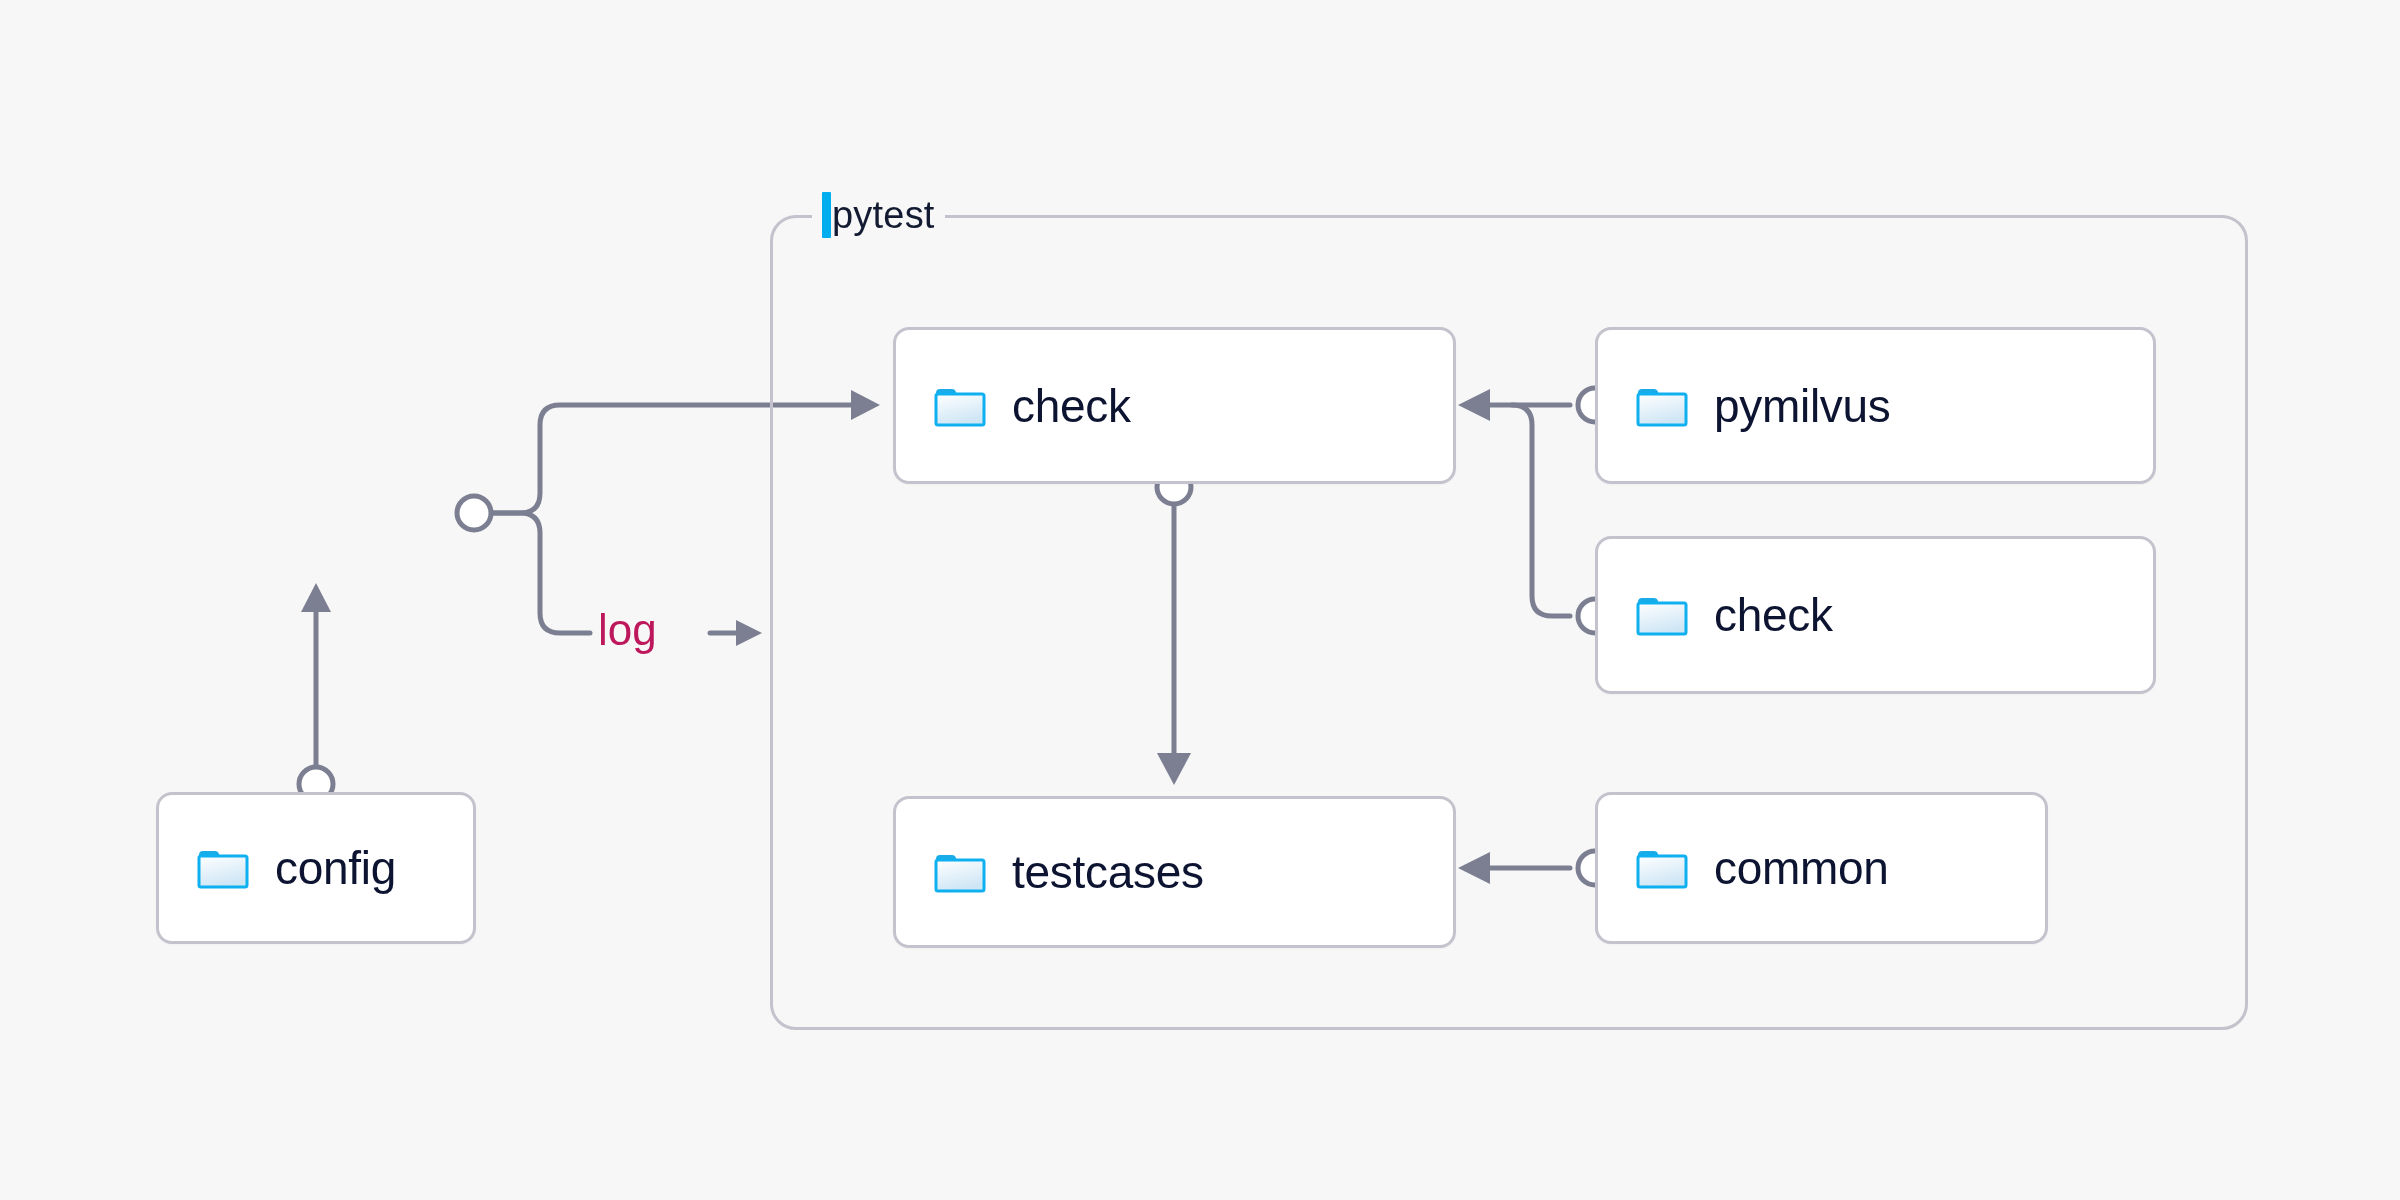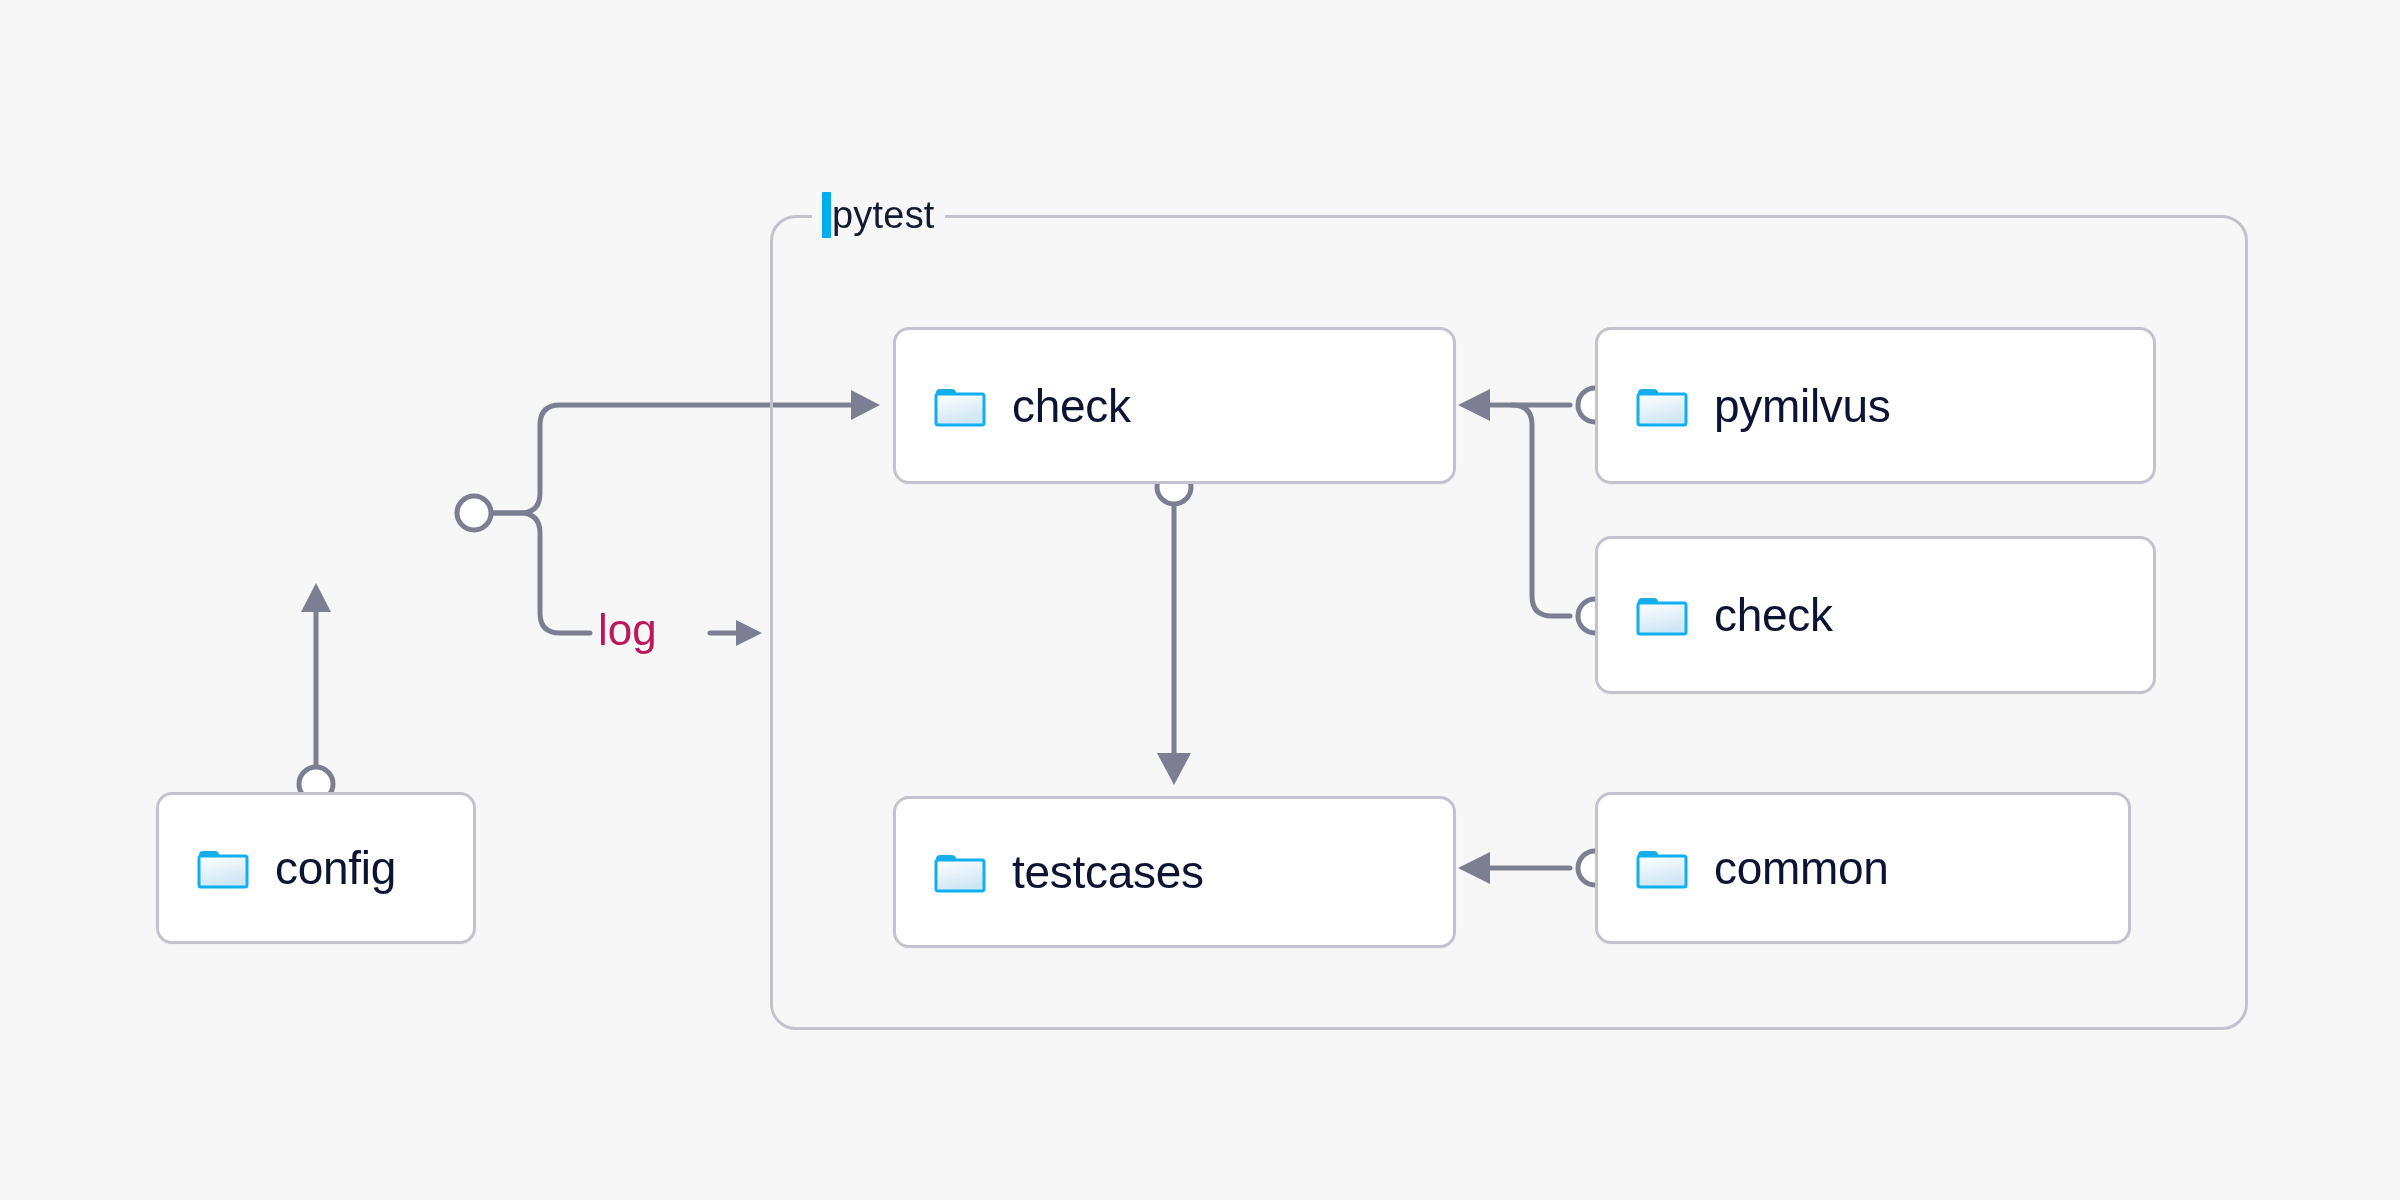"common" div.node { width: 536px -> 453px }
